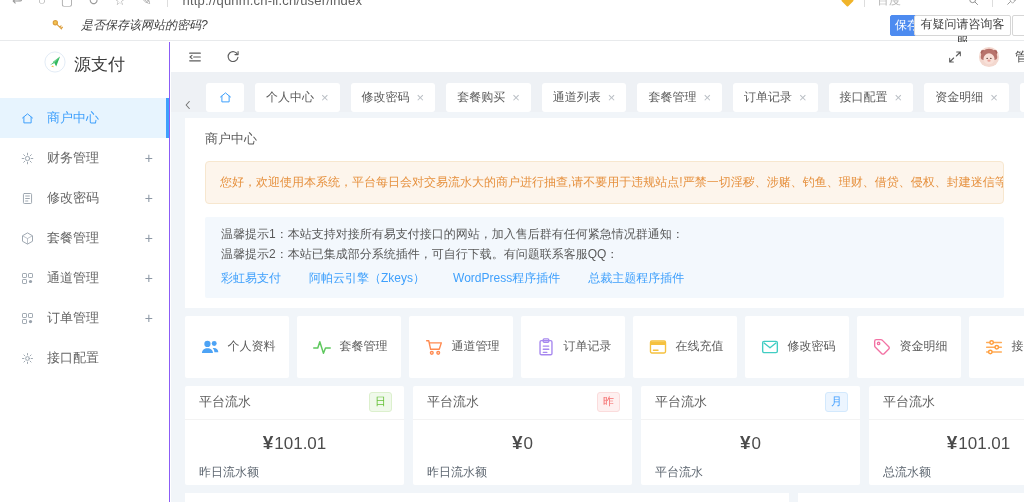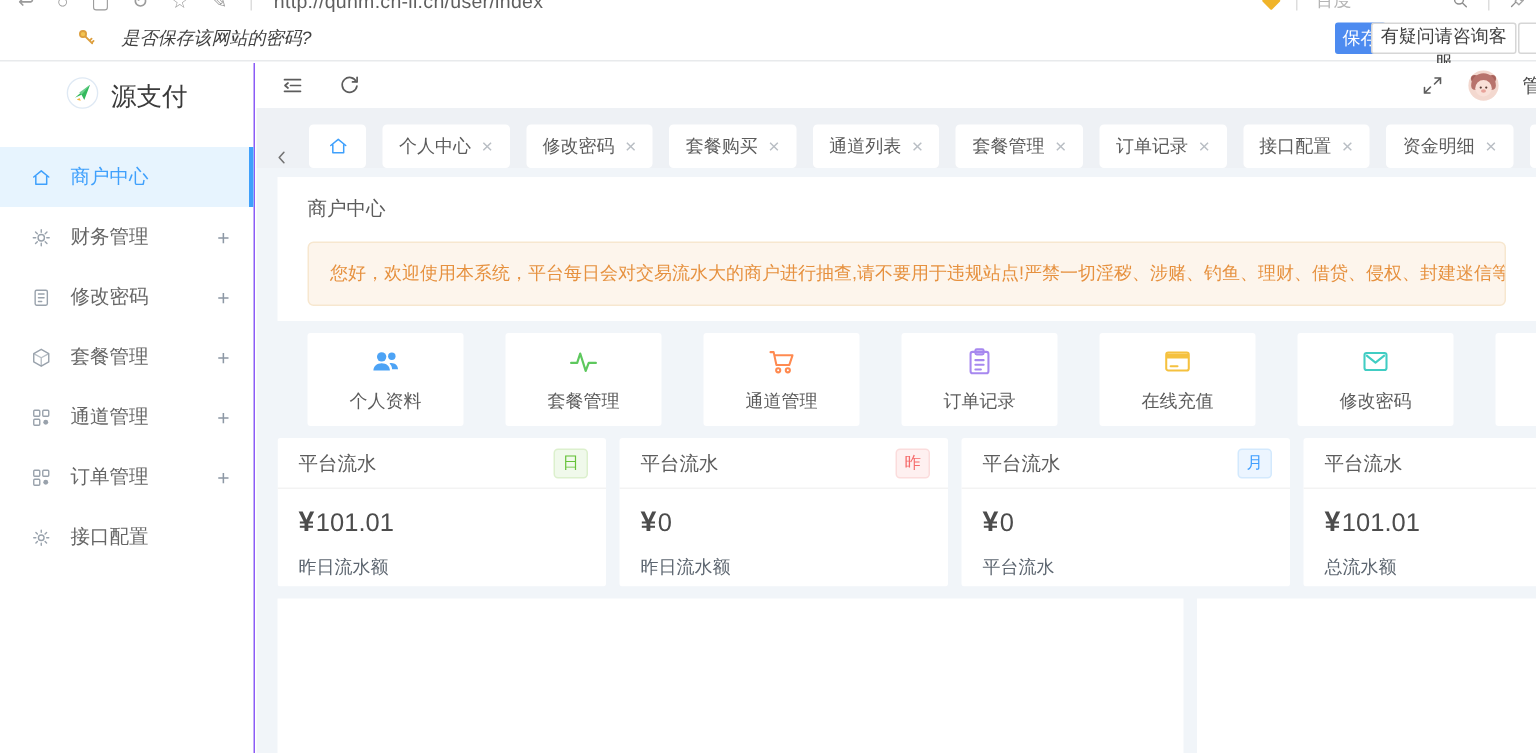"温馨提示1：本站支持对接所有易支付接口的网站，加入售后群有任何紧急情况群通知：" div.tips { html: none -> <div> <div>温馨提示1：本站支持对接所有易支付接口的网站，加入售后群有任何紧急情况群通知：</div> <div>温馨提示2：本站已集成部分系统插件，可自行下载。有问题联系客服QQ：</div> <div> <a>彩虹易支付</a> <a>阿帕云引擎（Zkeys）</a> <a>WordPress程序插件</a> <a>总裁主题程序插件</a> </div> </div> }
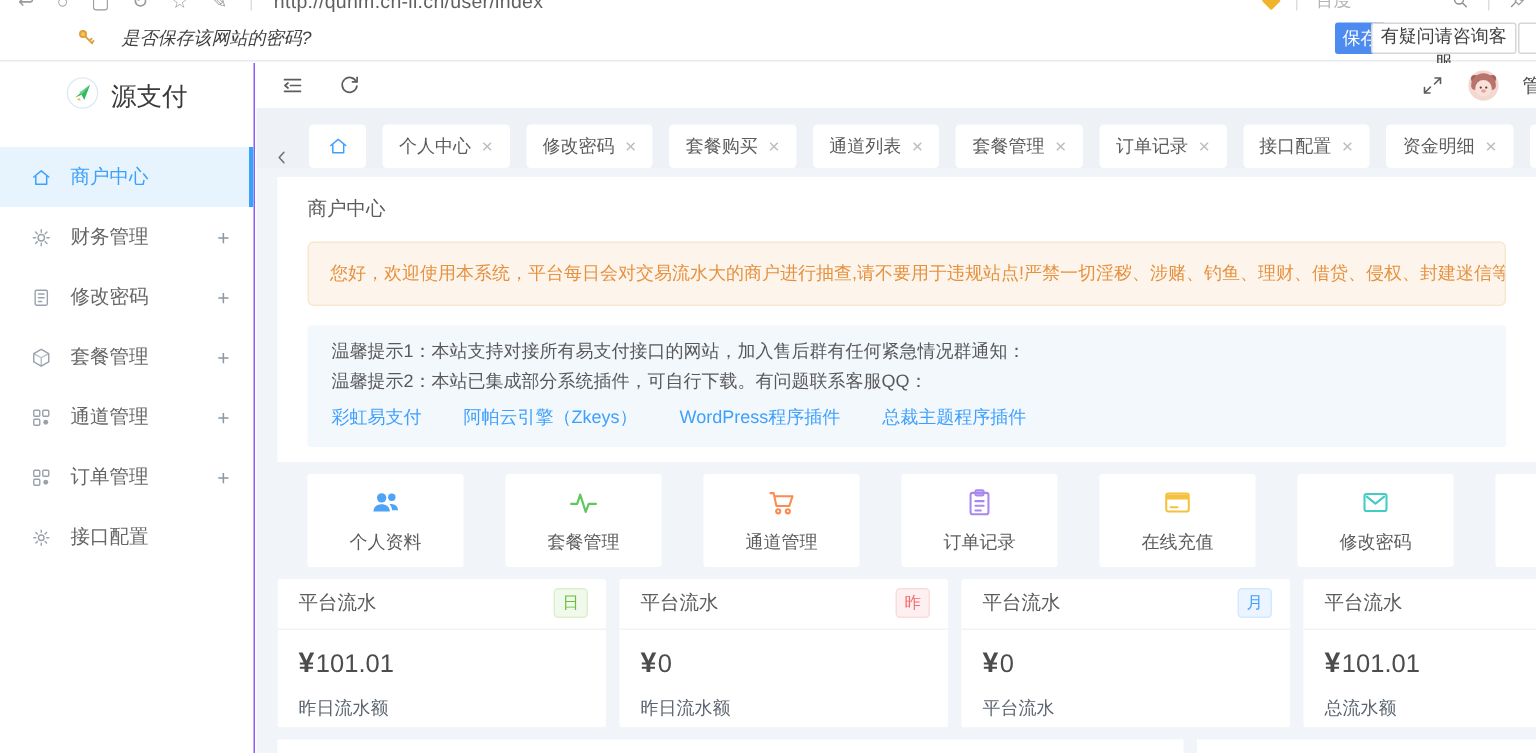"个人资料" .scard { flex-direction: column -> row; margin-left: 20px -> none }
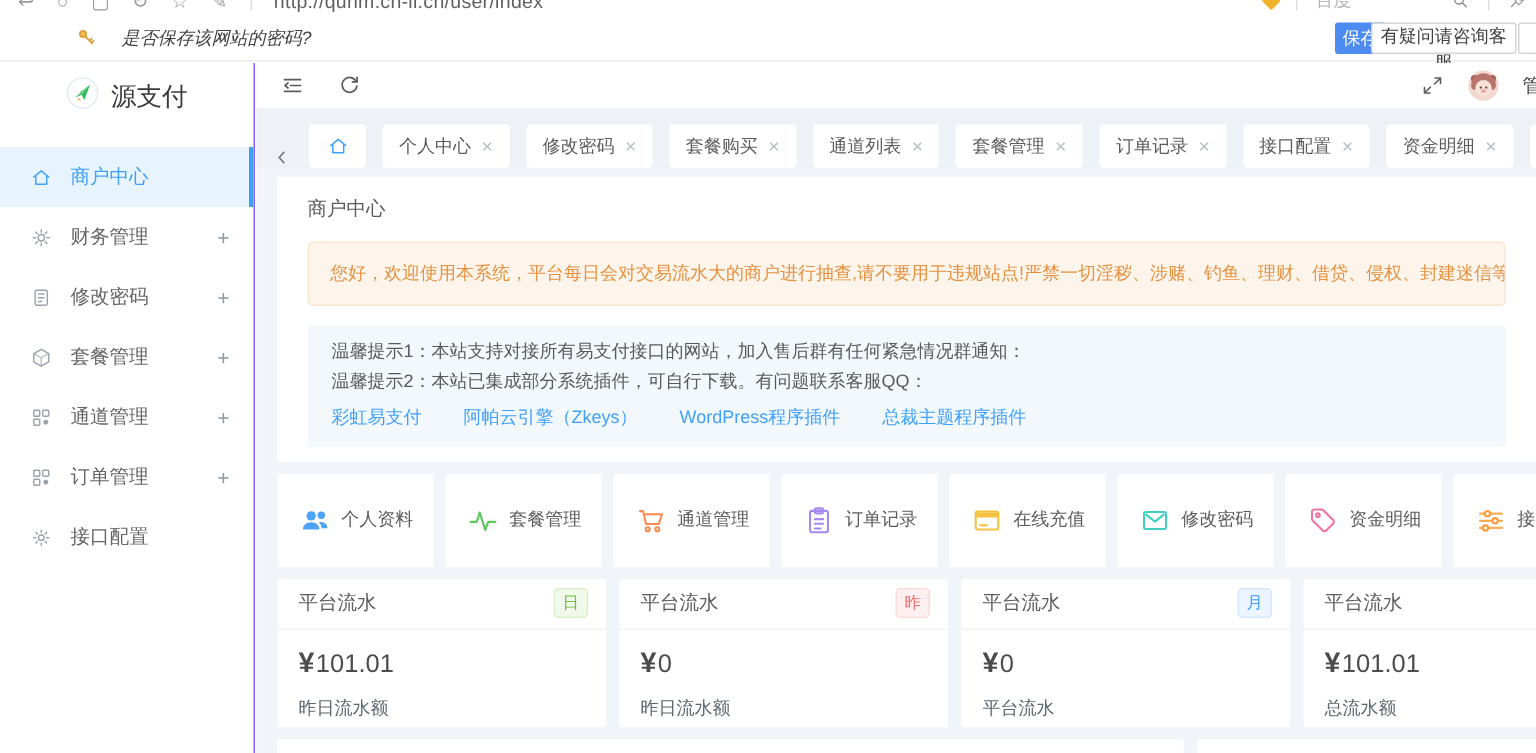"¥101.01" .stat-value { text-align: none -> center }
